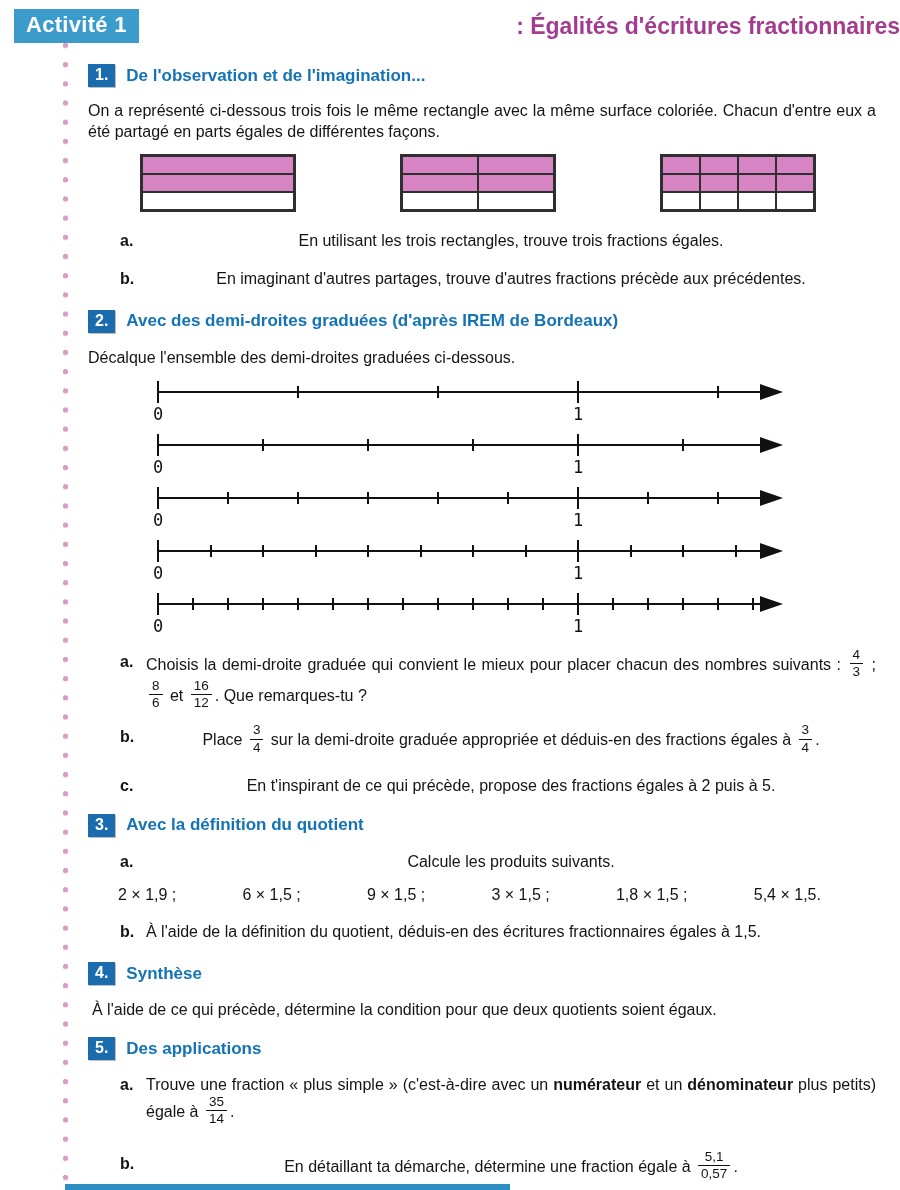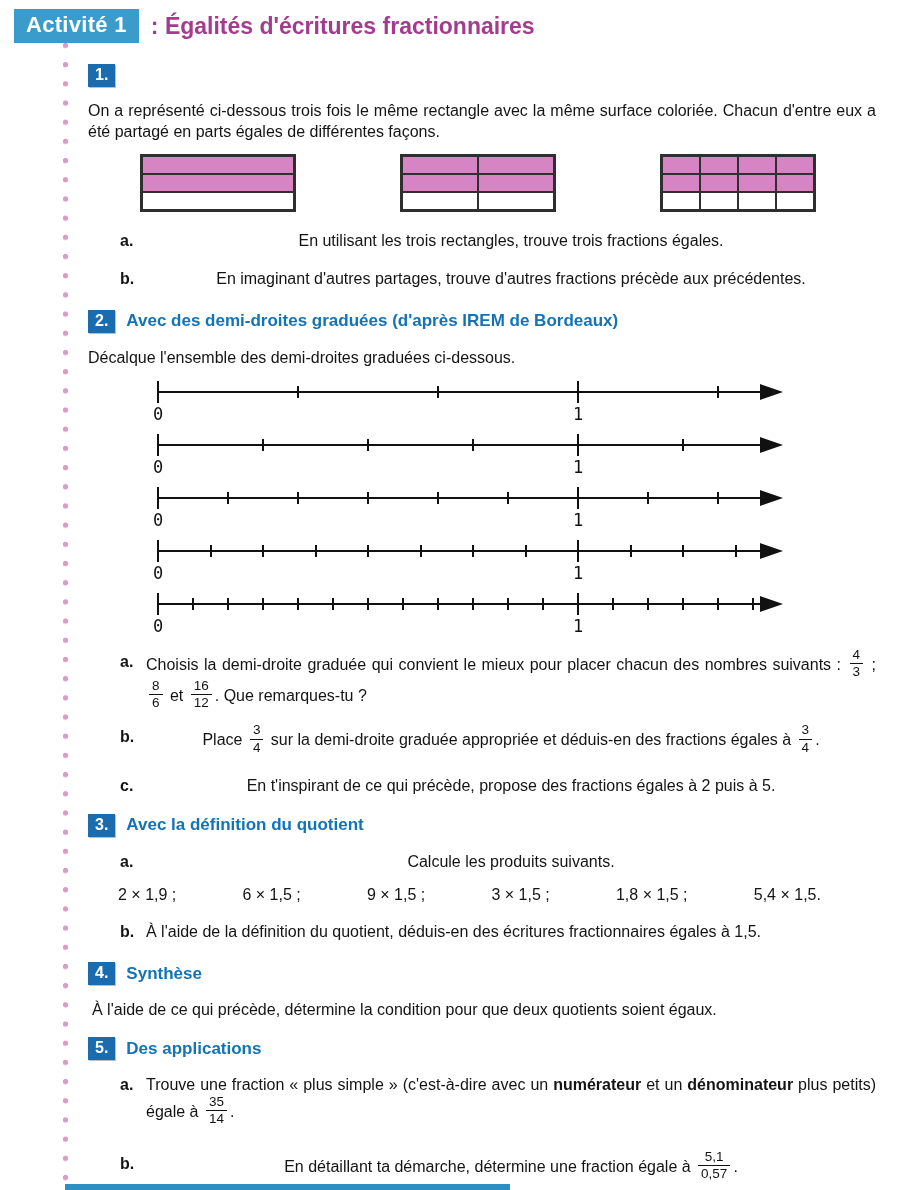"Activité 1" .header { justify-content: none -> space-between }
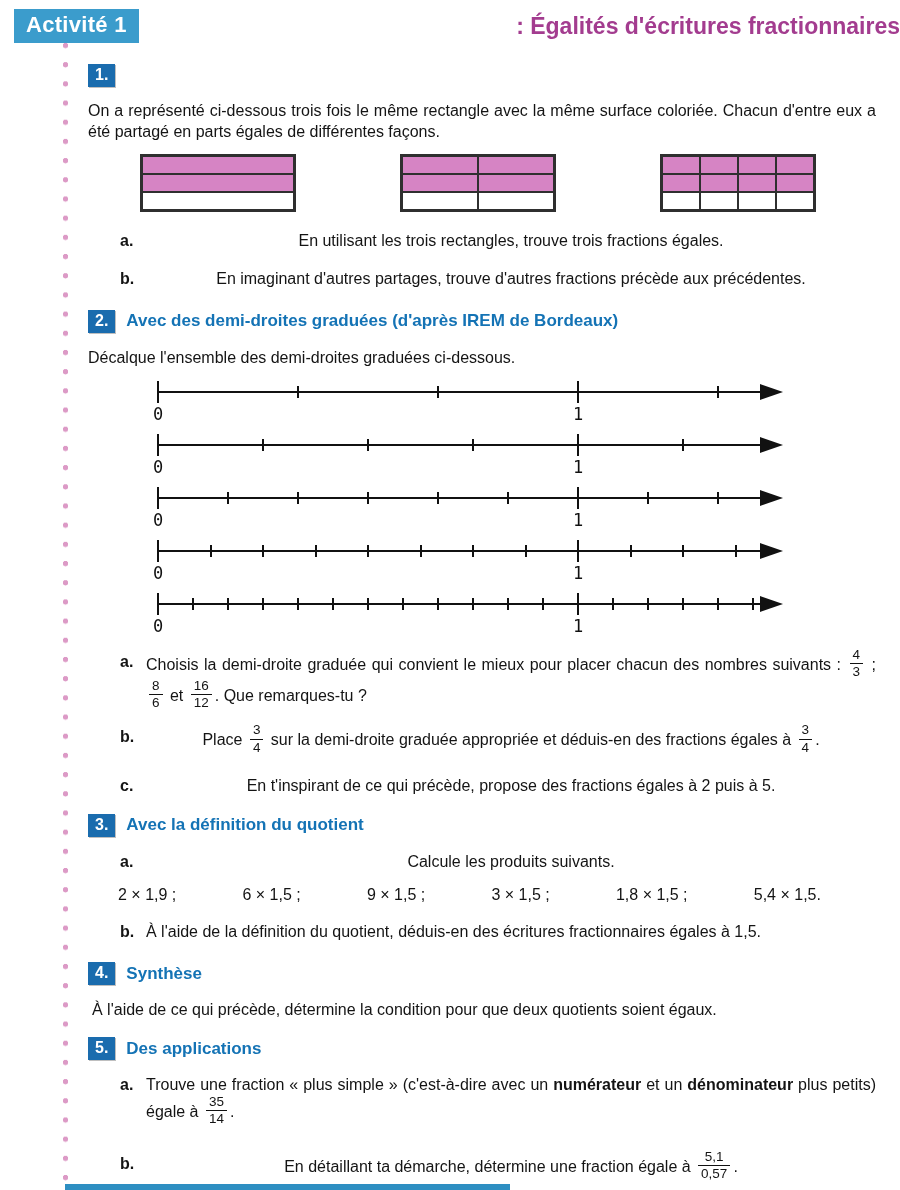"De l'observation et de l'imagination..." span.sec-title { html: none -> <span>De l'observation et de l'imagination...</span> }
